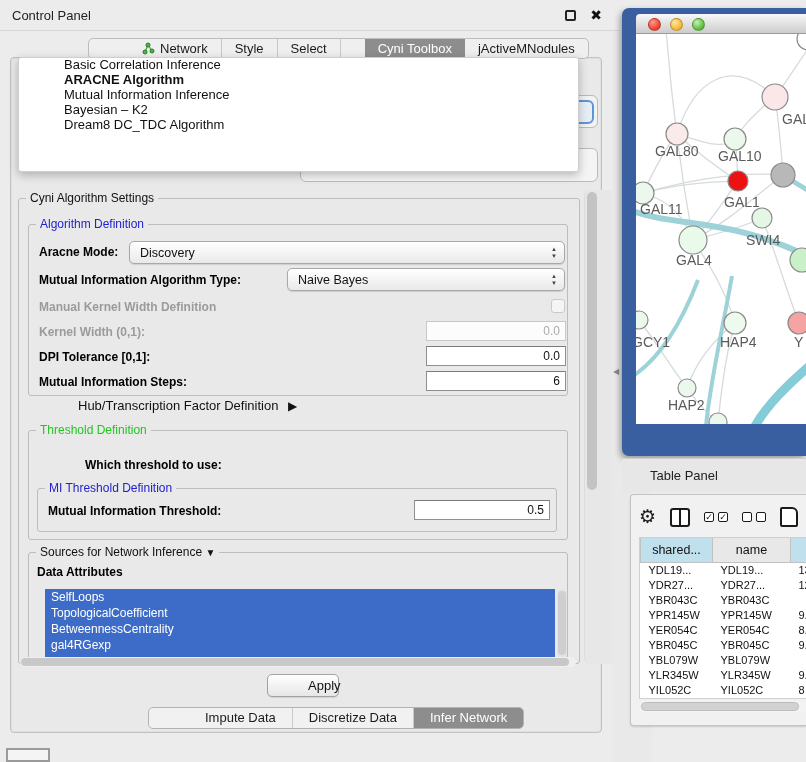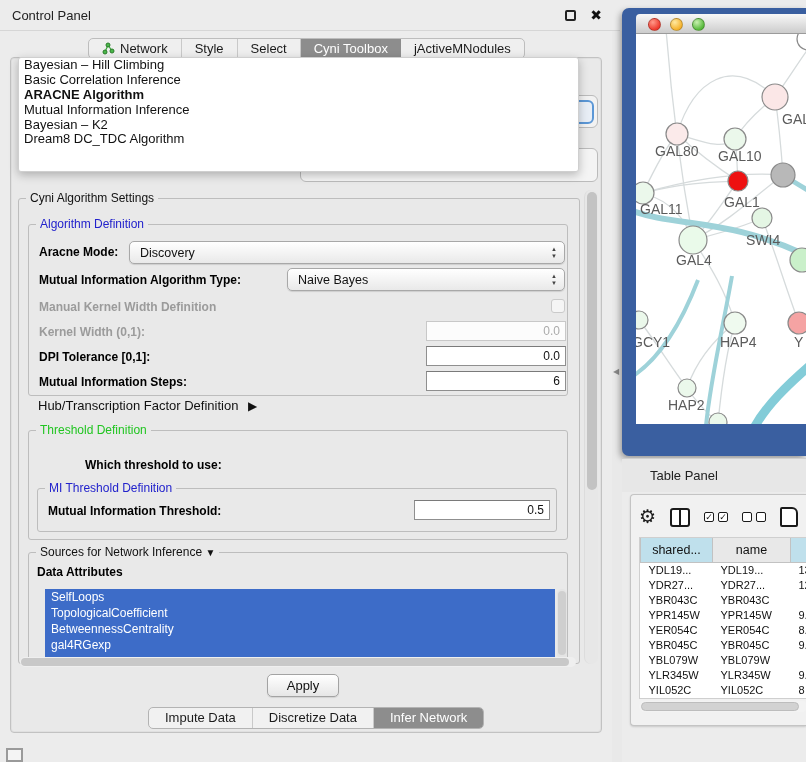"Control Panel" .abs { padding-left: none -> 40px }
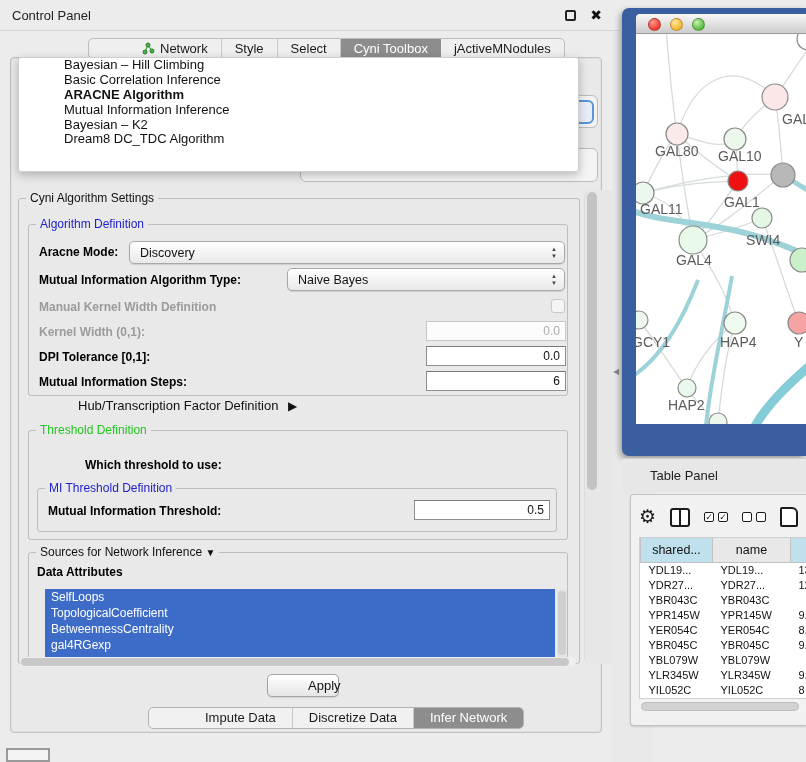"Cyni Toolbox" .tab.sel { margin-left: none -> 24px }
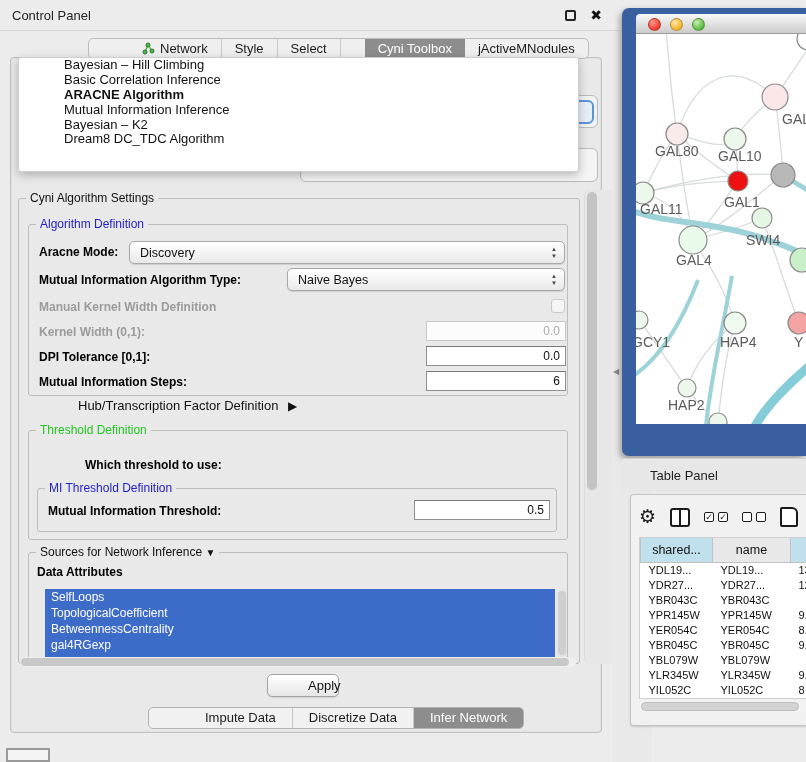"Bayesian – Hill Climbing" div.algo-item { html: <div>Bayesian – Hill Climbing</div> -> none }
